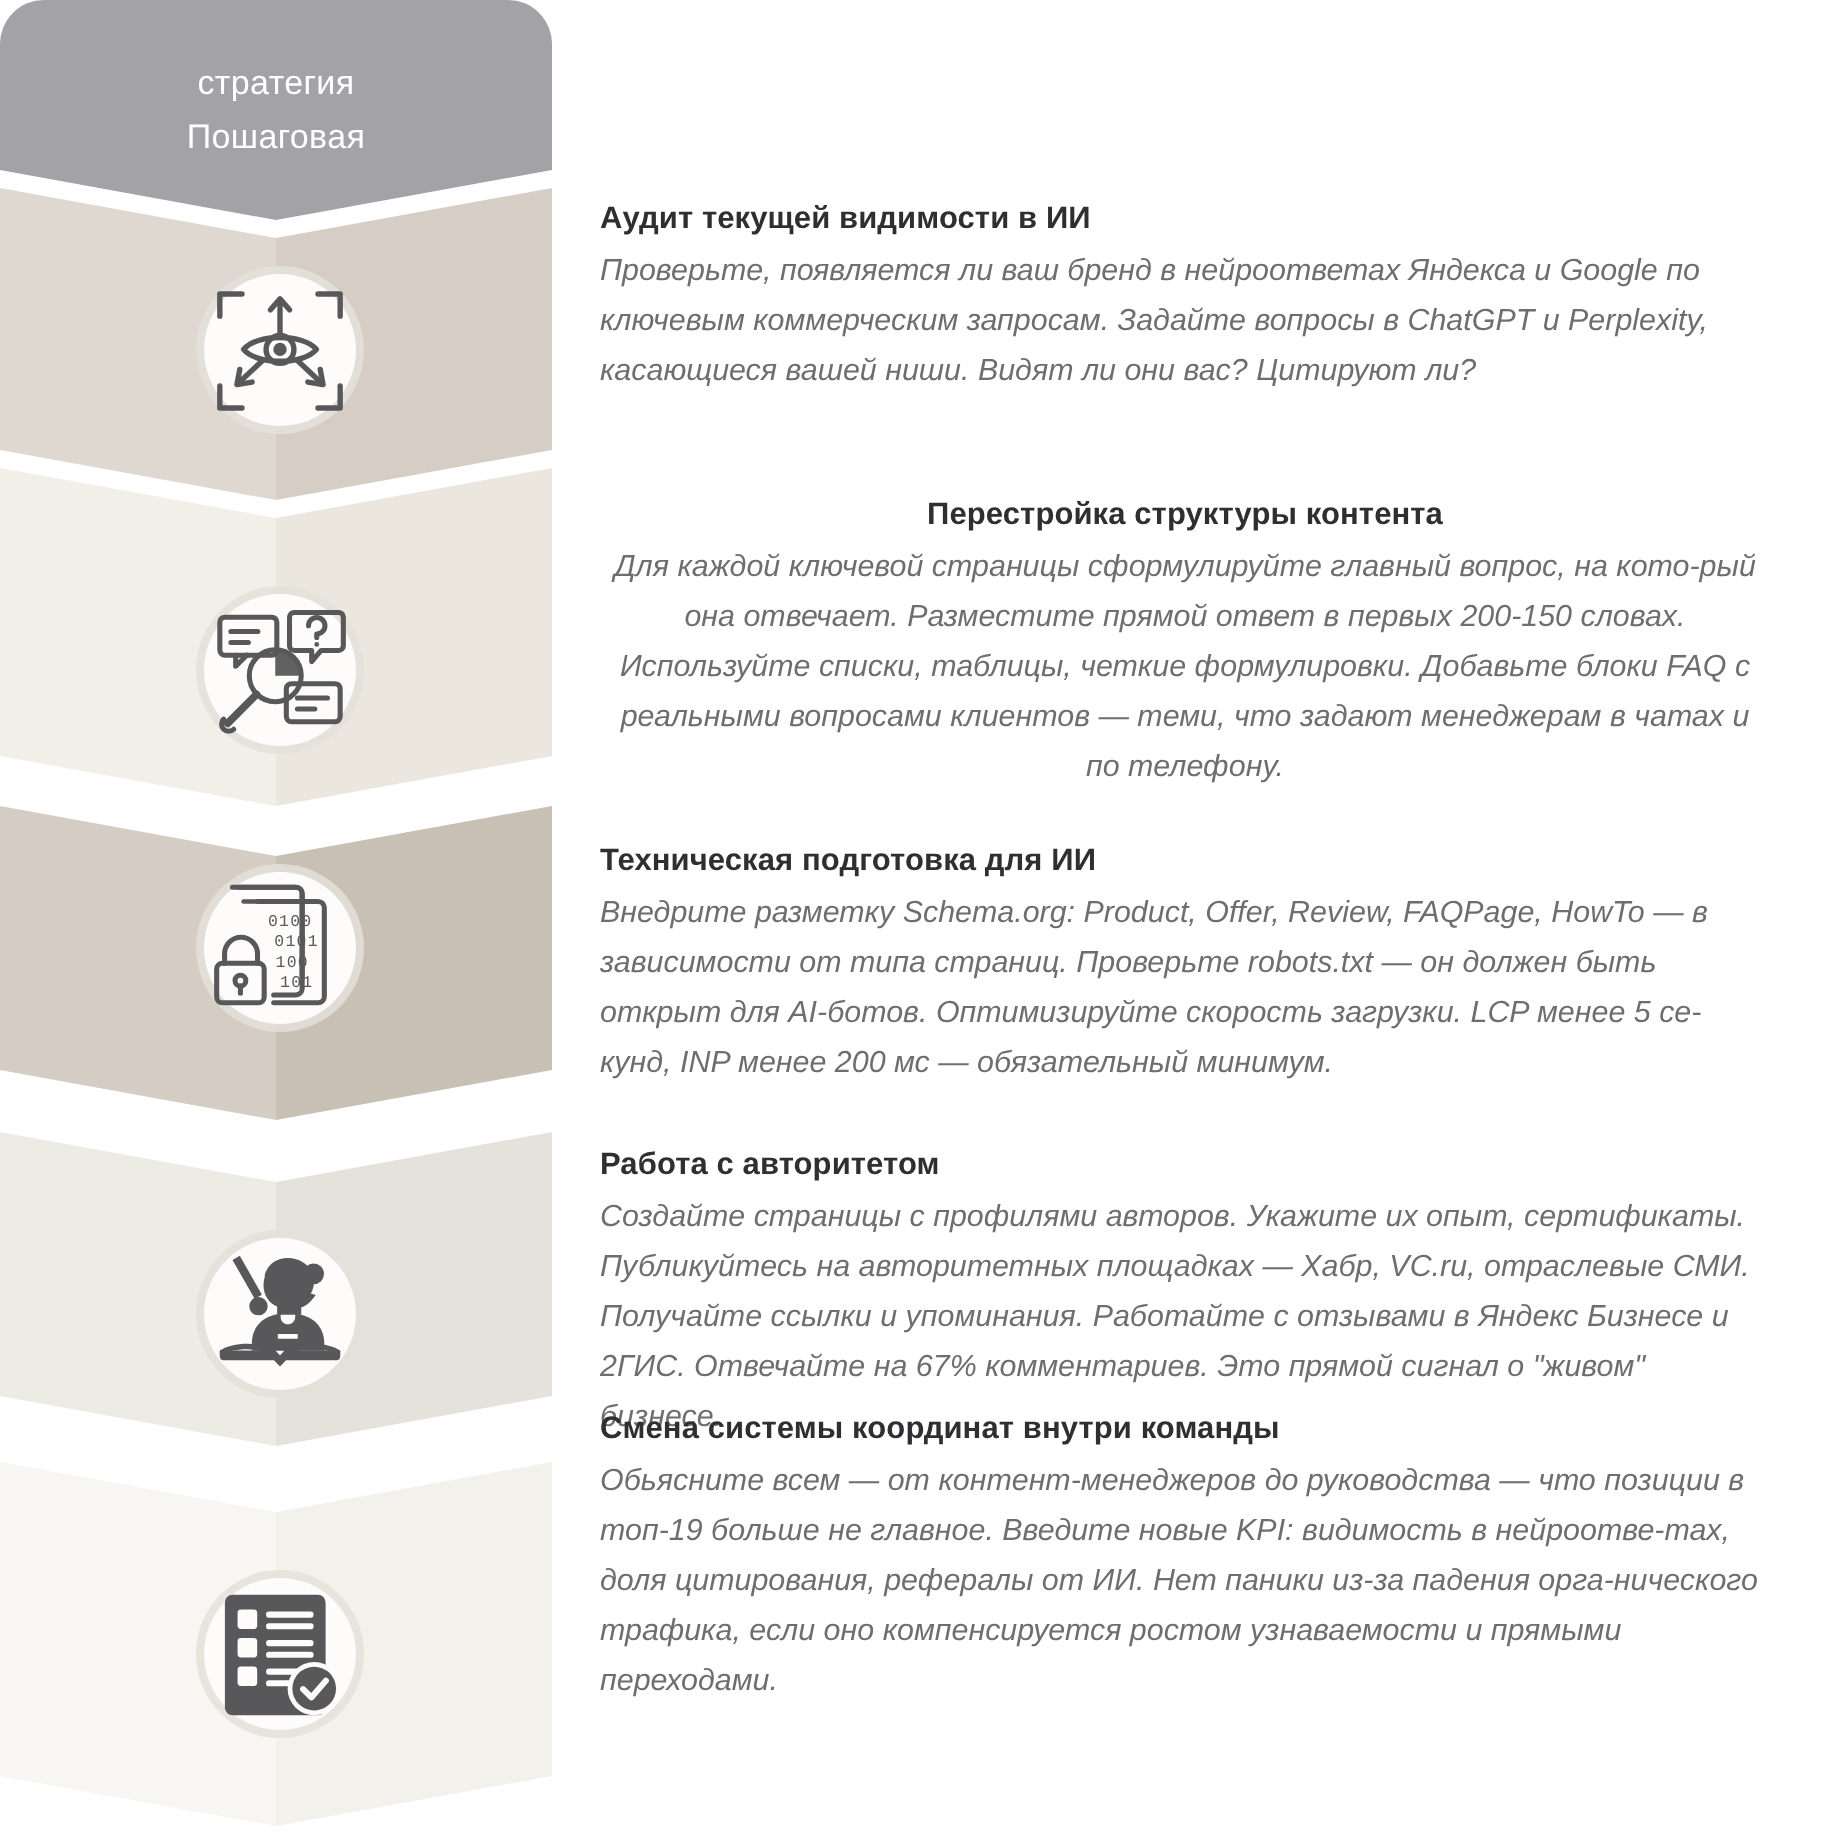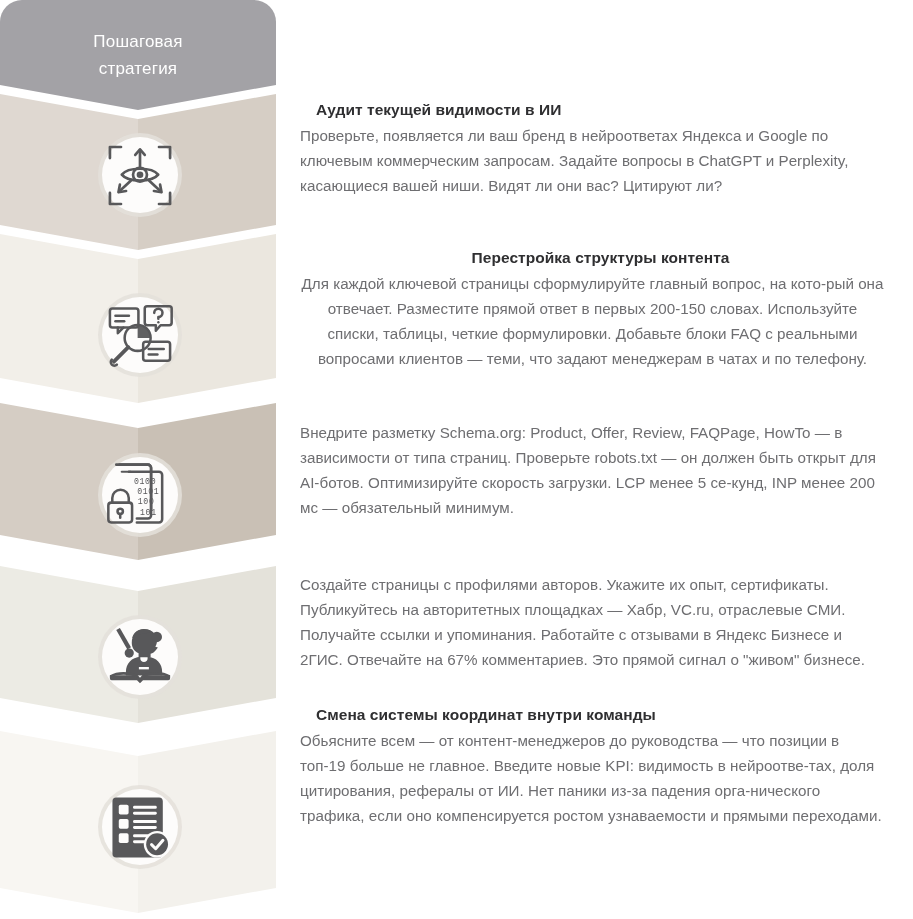"Пошаговая" div { order: before "стратегия" -> after "стратегия" }
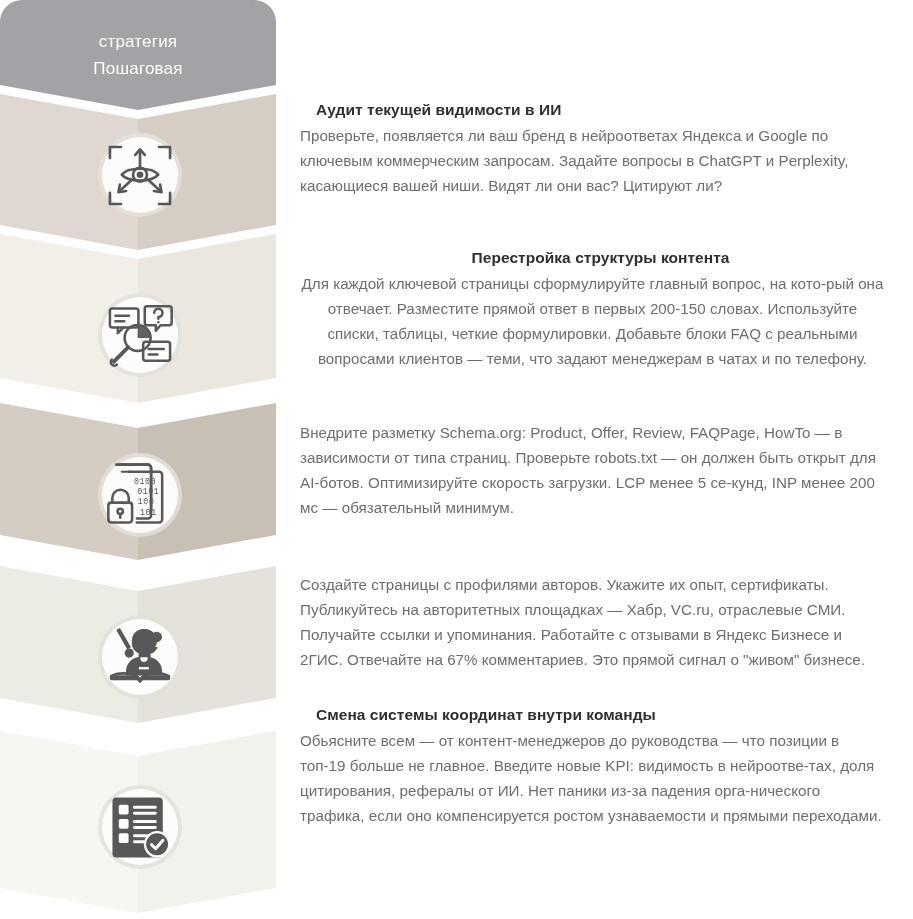"Аудит текущей видимости в ИИ" .step-heading { margin: 0 0 2px 16px -> 0 0 2px 0 }
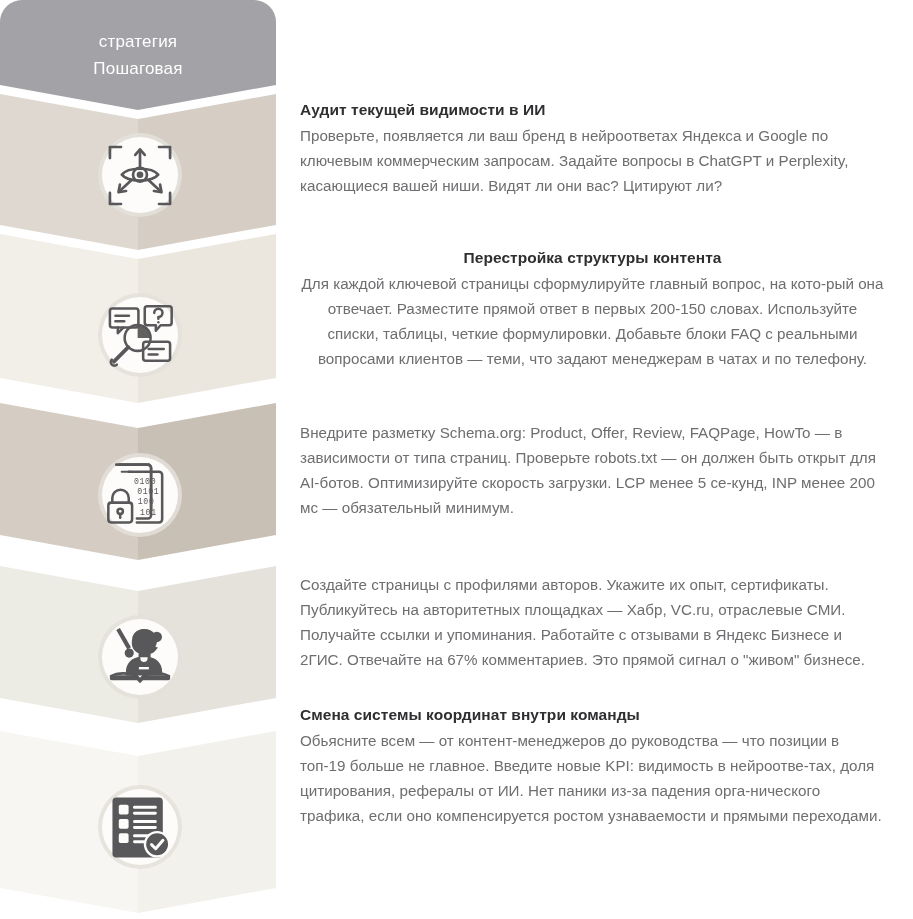"Проверьте, появляется ли ваш бренд" .step-body { font-style: none -> italic }
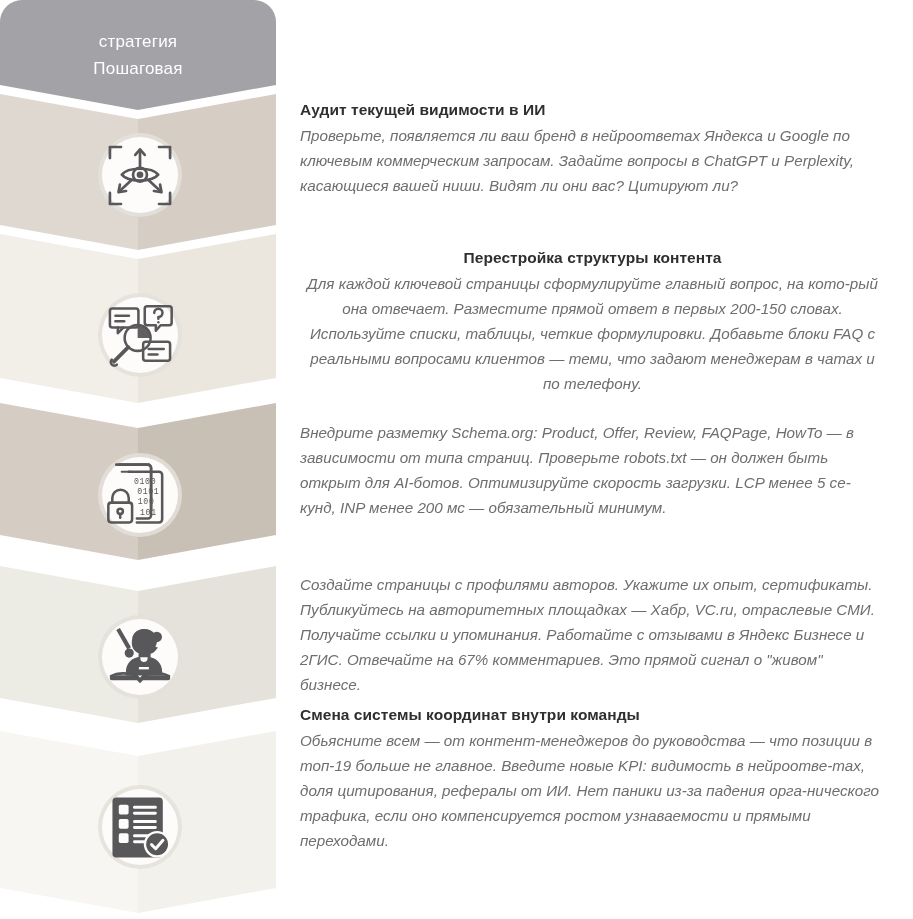"Техническая подготовка для ИИ" p.step-heading { html: none -> <p>Техническая подготовка для ИИ</p> }
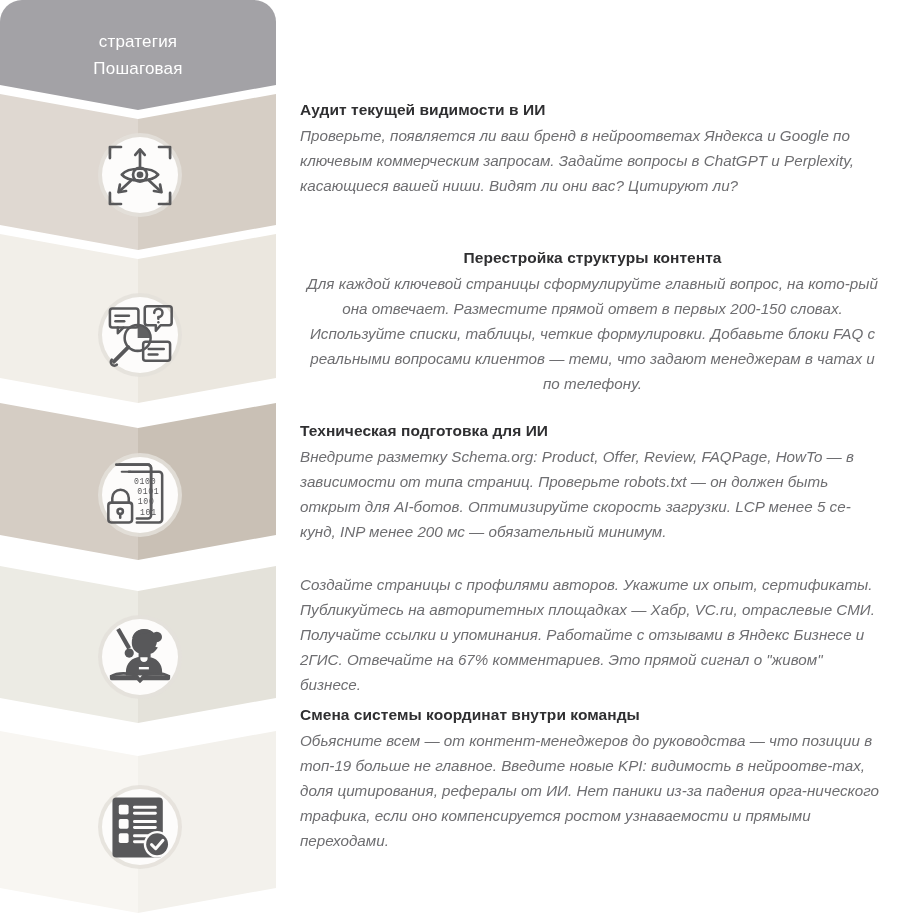"0100" div.icon-badge { top: 457px -> 436px }
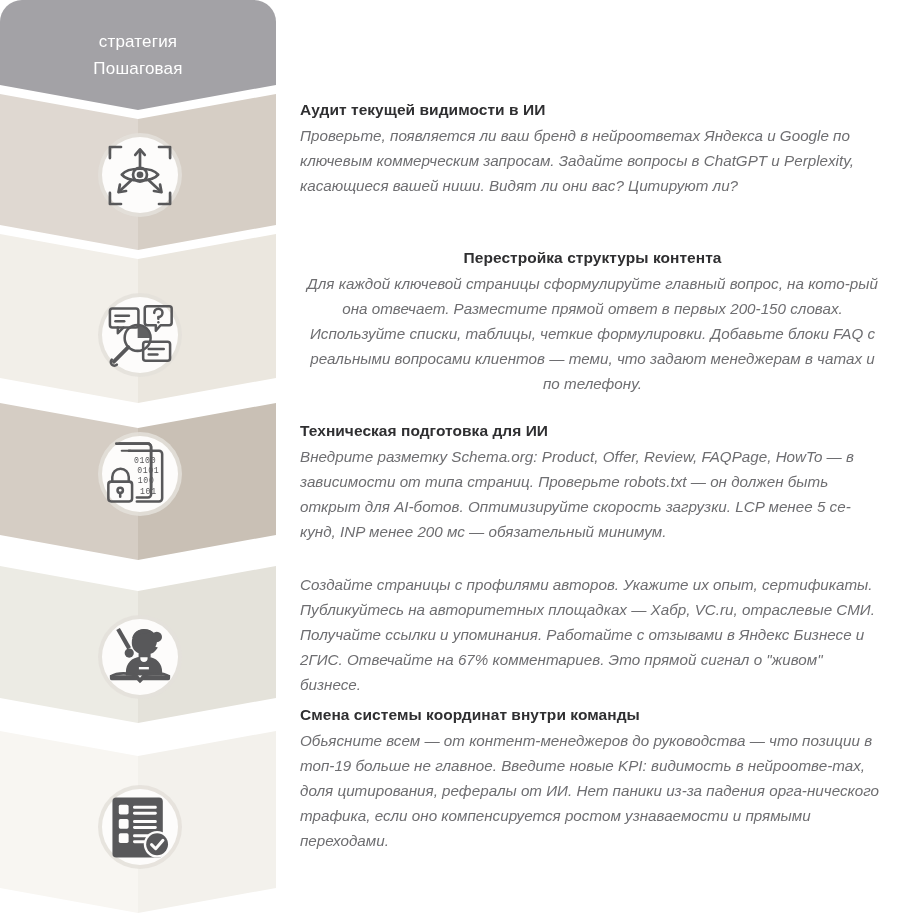"Работа с авторитетом" p.step-heading { html: none -> <p>Работа с авторитетом</p> }
